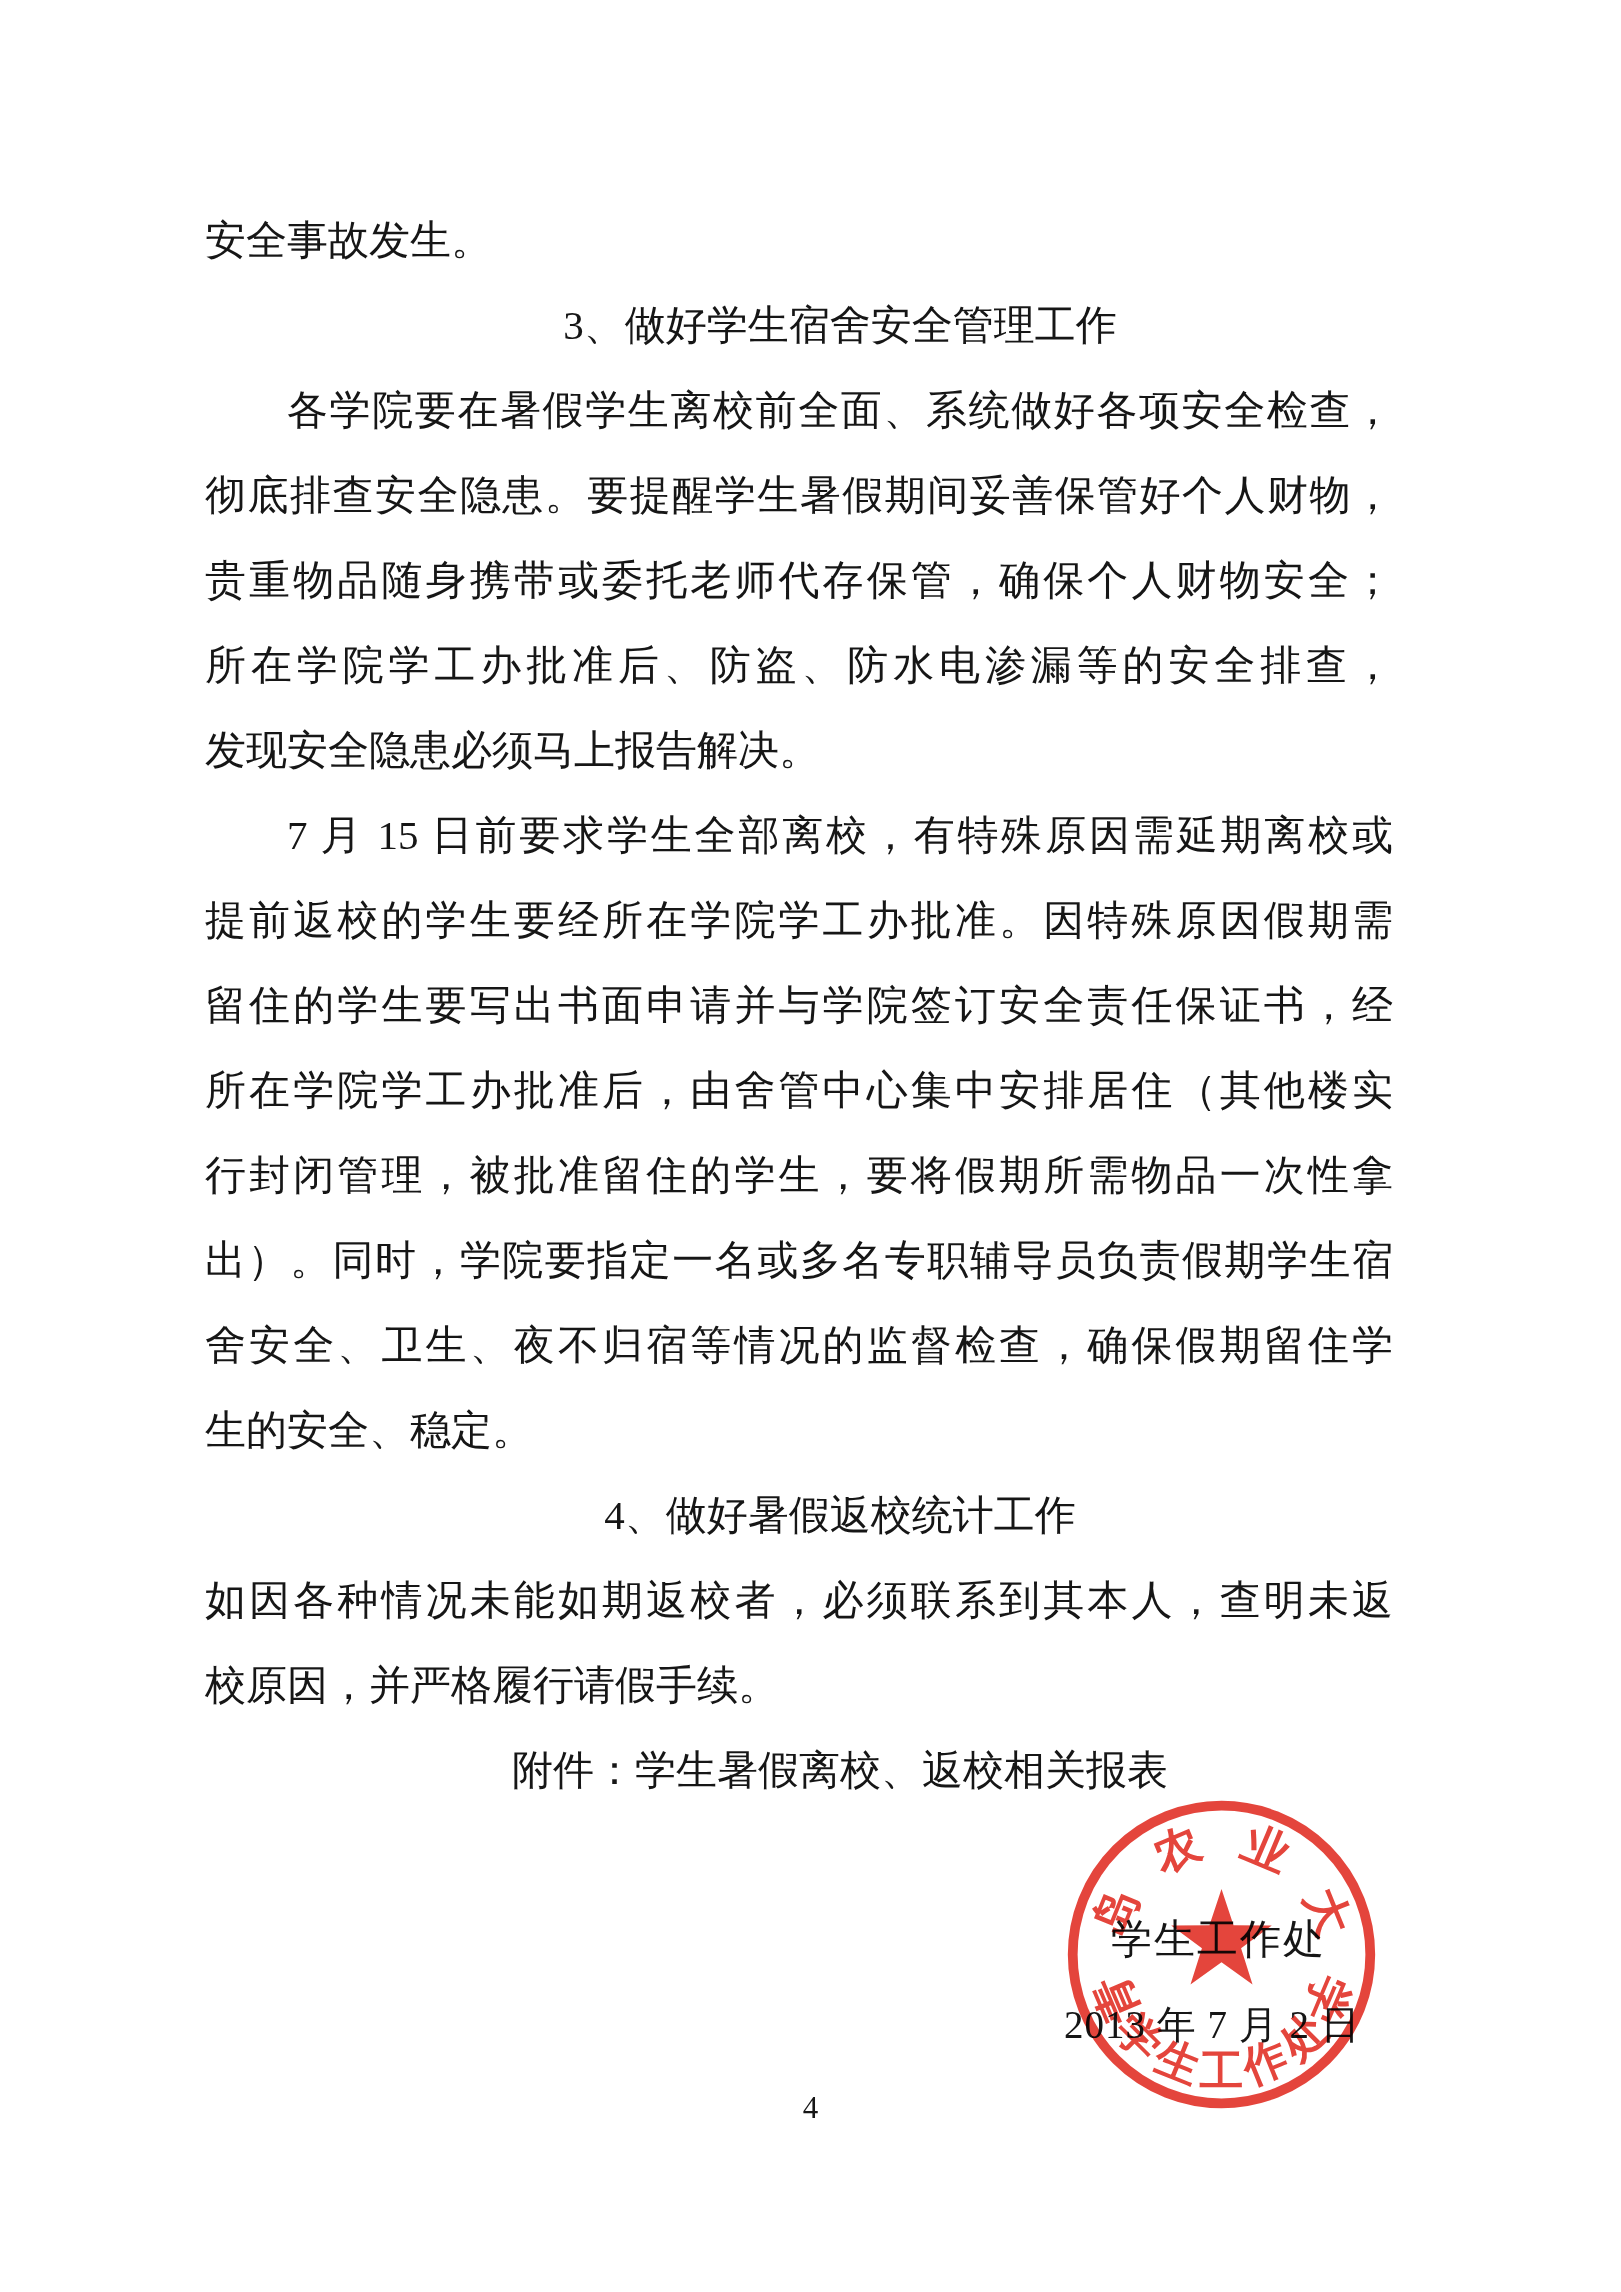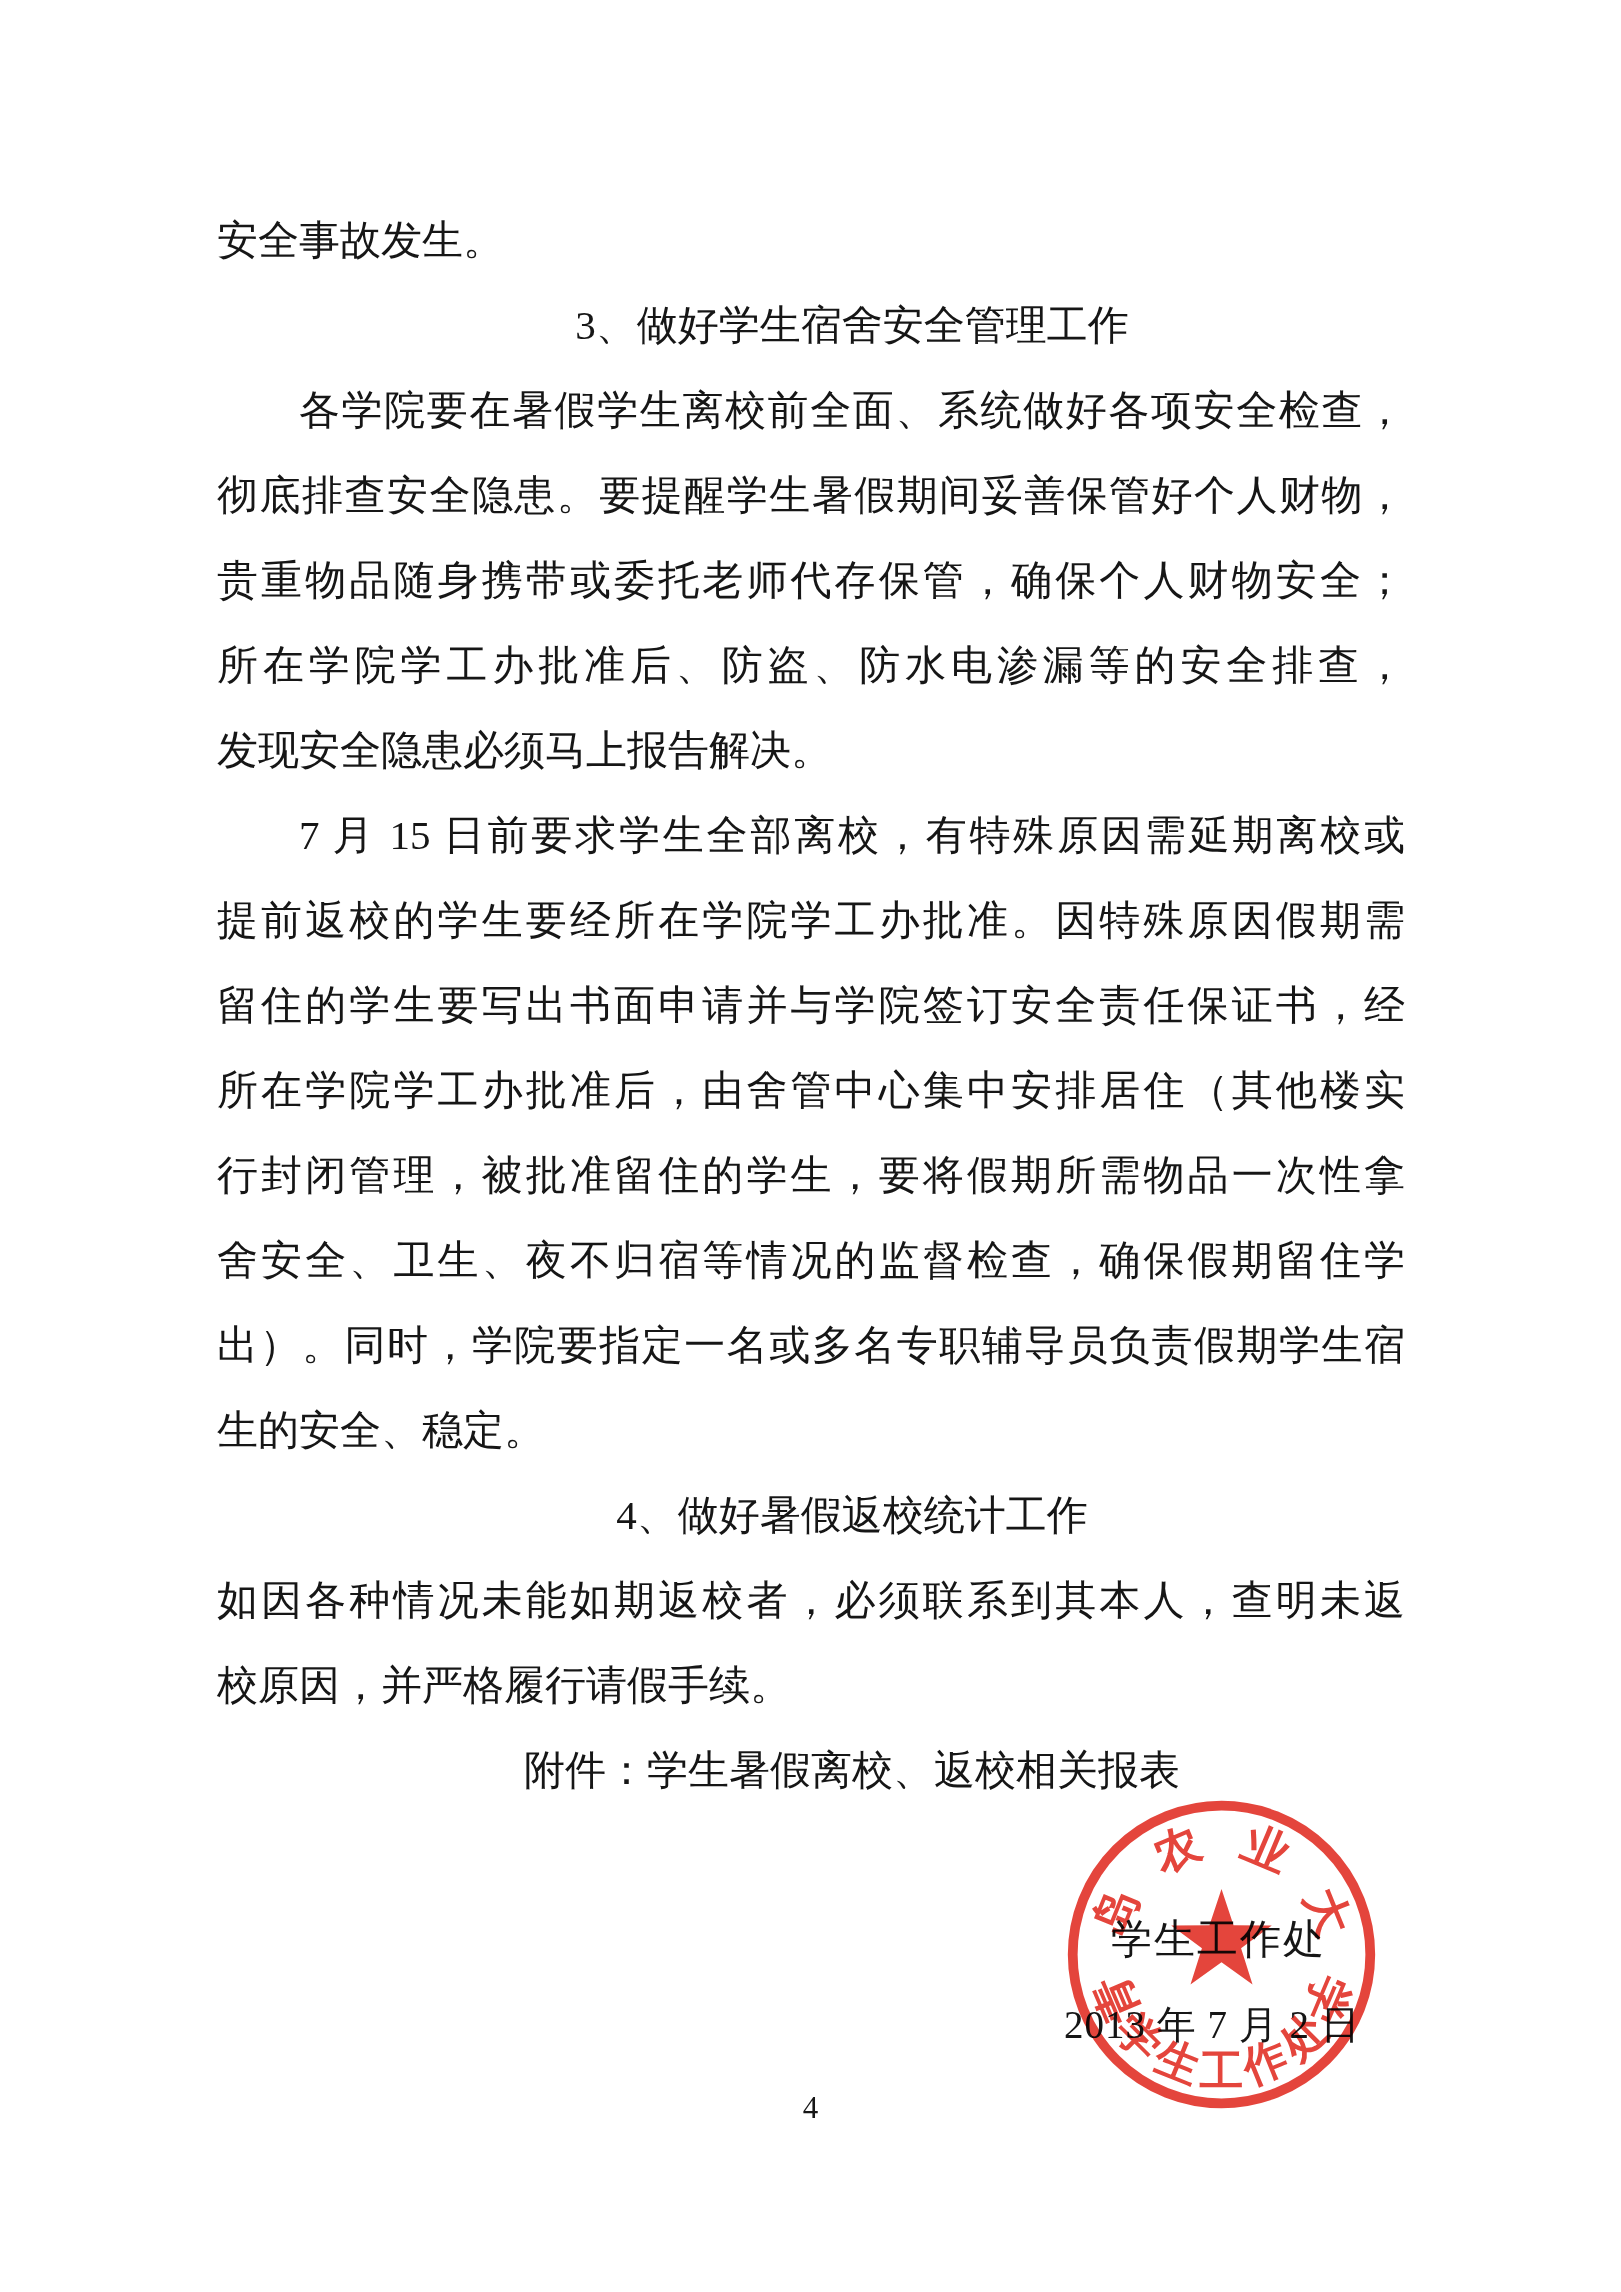"安全事故发生。" #body-text { left: 217px -> 205px }
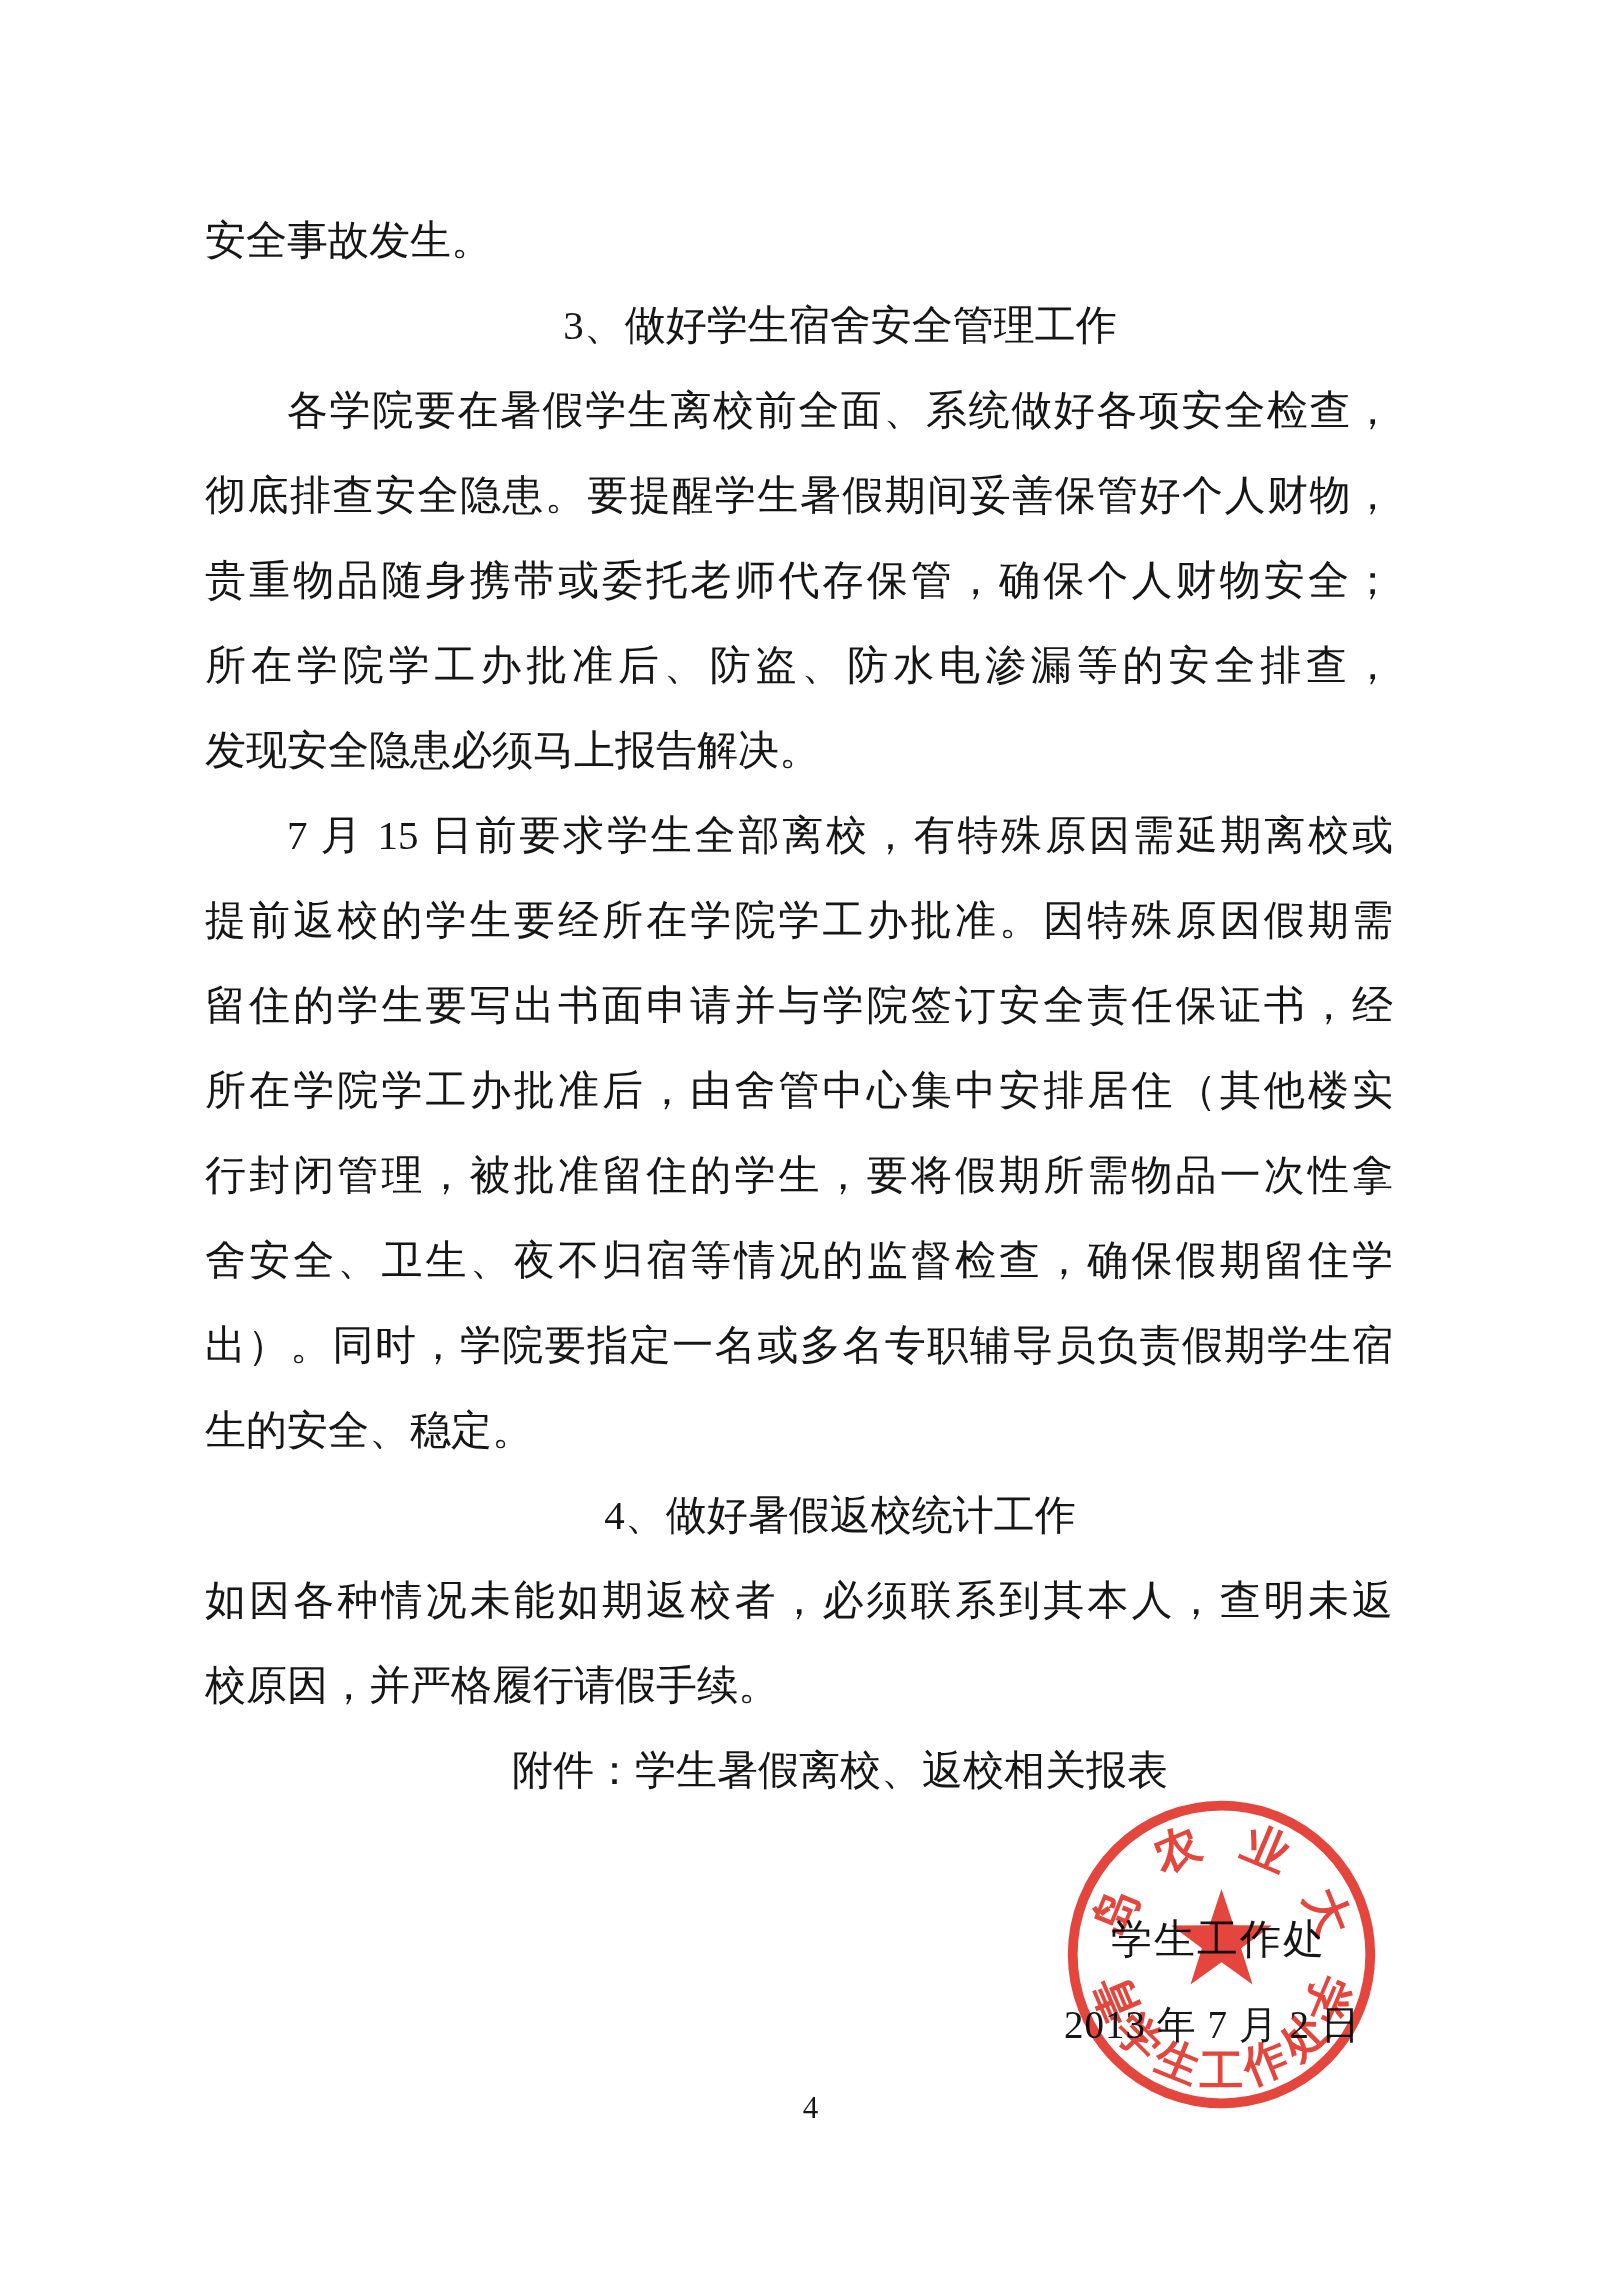"舍安全、卫生、夜不归宿等情况的监督检查，确保假期留住学" div.line { order: before "出）。同时，学院要指定一名或多名专职辅导员负责假期学生宿" -> after "出）。同时，学院要指定一名或多名专职辅导员负责假期学生宿" }
